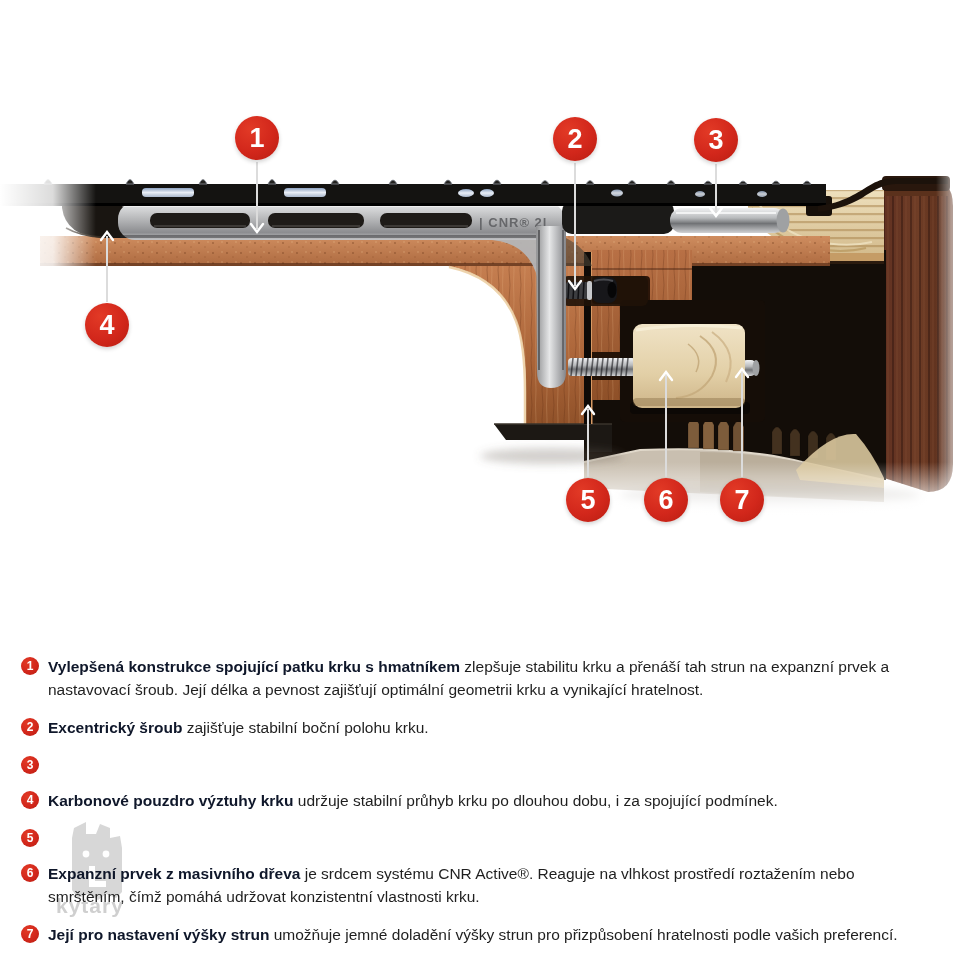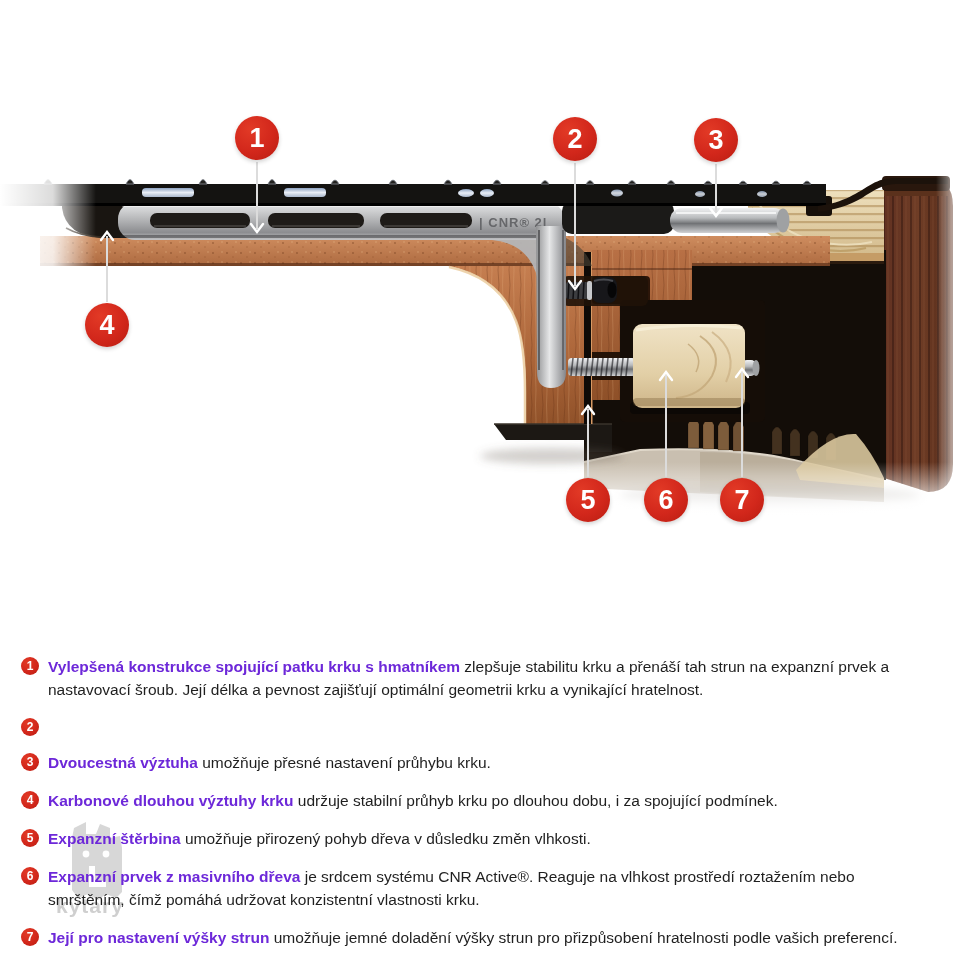"Vylepšená konstrukce spojující patku" .legend-text .t { color: #6d28d9 -> #0f172a }
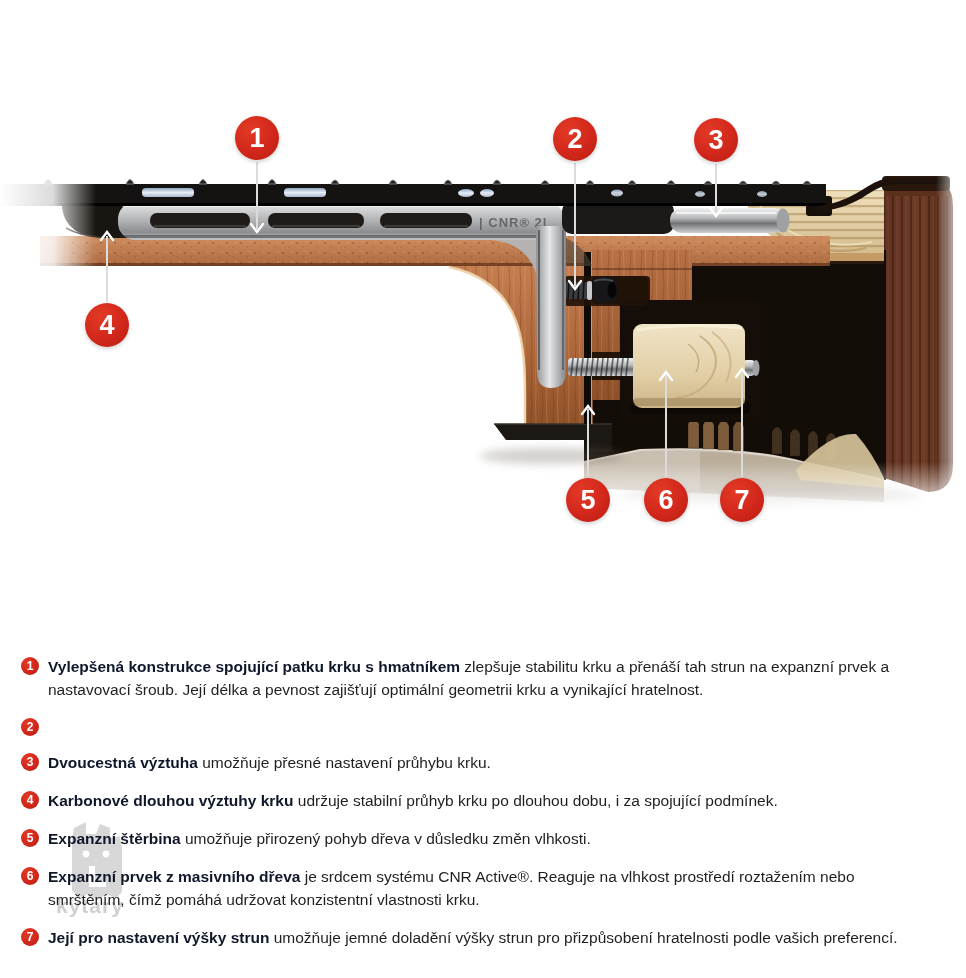"Excentrický šroub zajišťuje stabilní" div.legend-text { html: none -> <div><span>Excentrický šroub</span> <span>zajišťuje stabilní boční polohu krku.</span></div> }
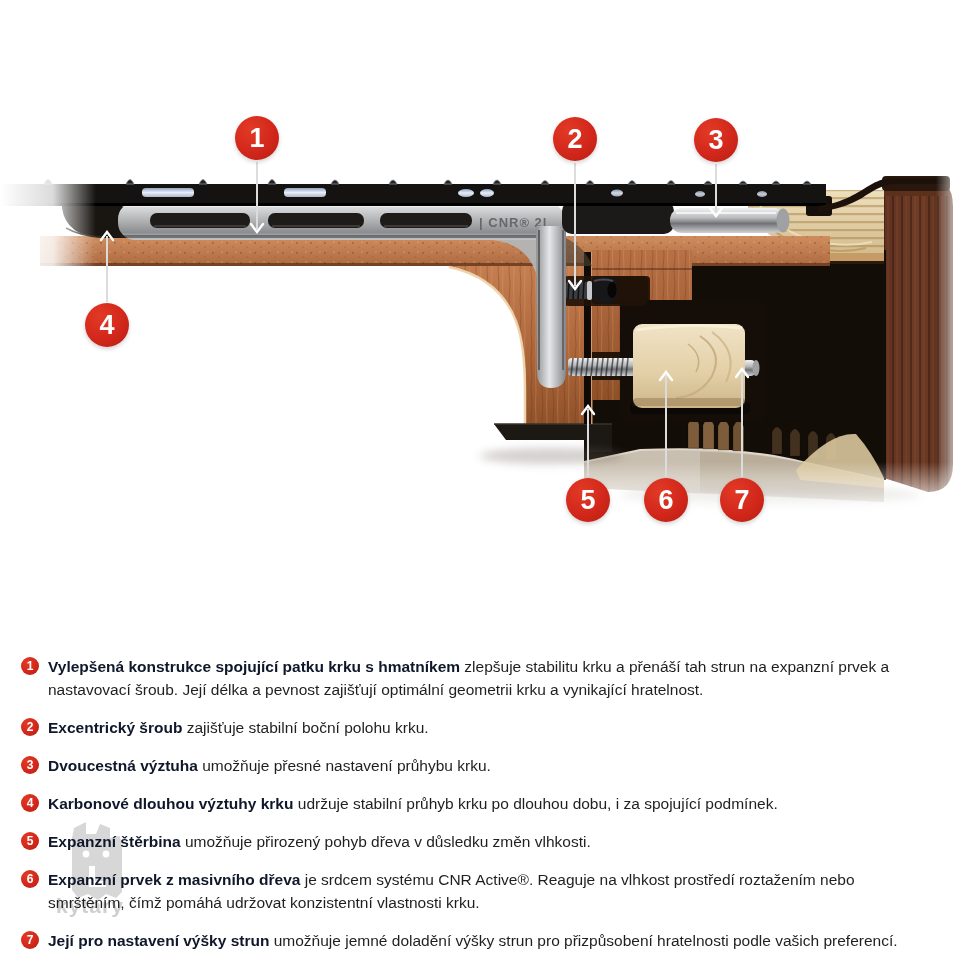"Dvoucestná výztuha umožňuje přesné" div.legend-text { html: <div><span>Dvoucestná výztuha</span> <span>umožňuje přesné nastavení průhybu krku.</span></div> -> none }
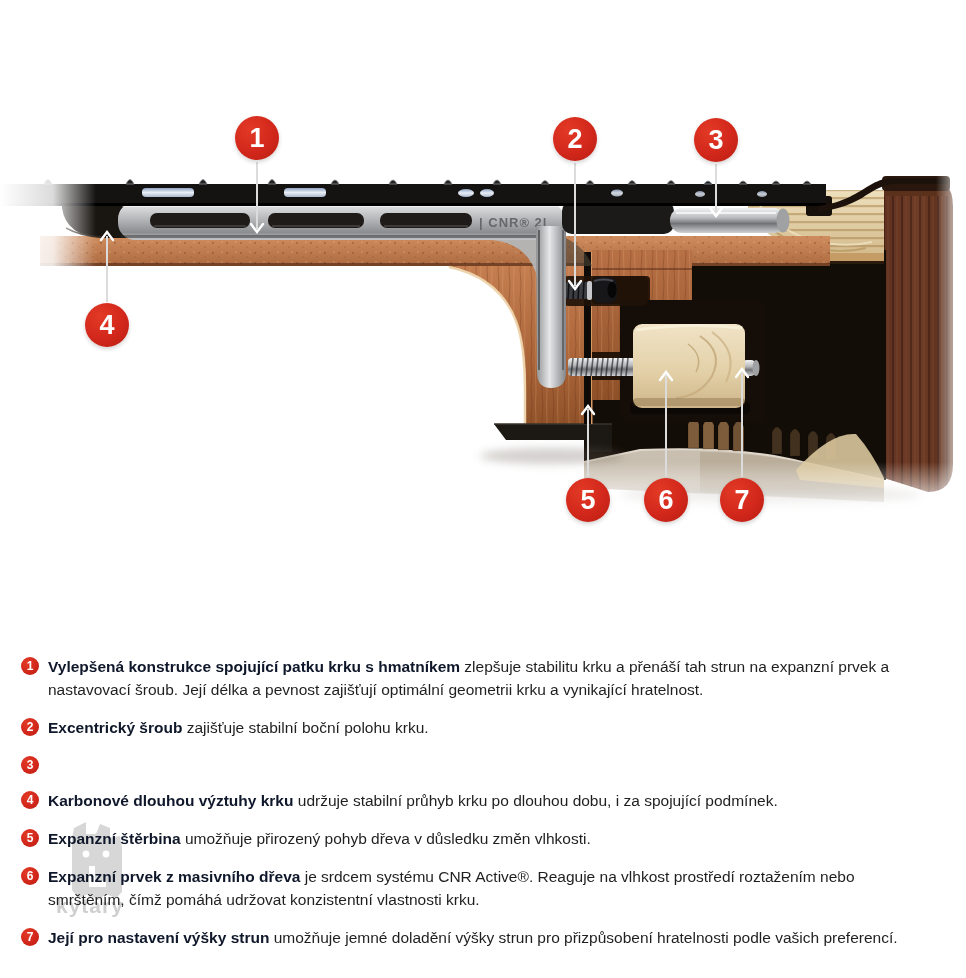"Karbonové dlouhou výztuhy krku" span.t { text: dlouhou -> pouzdro }
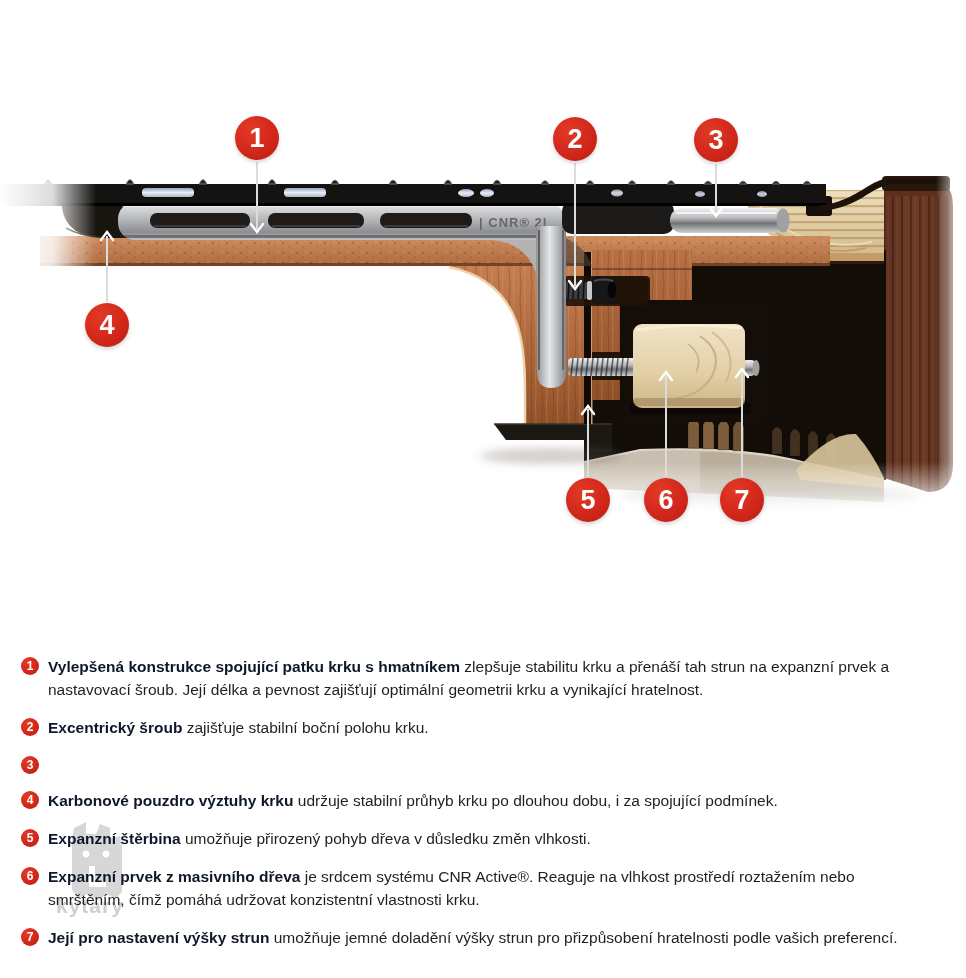"Expanzní štěrbina umožňuje přirozený" div.legend-text { html: <div><span>Expanzní štěrbina</span> <span>umožňuje přirozený pohyb dřeva v důsledku změn vlhkosti.</span></div> -> none }
